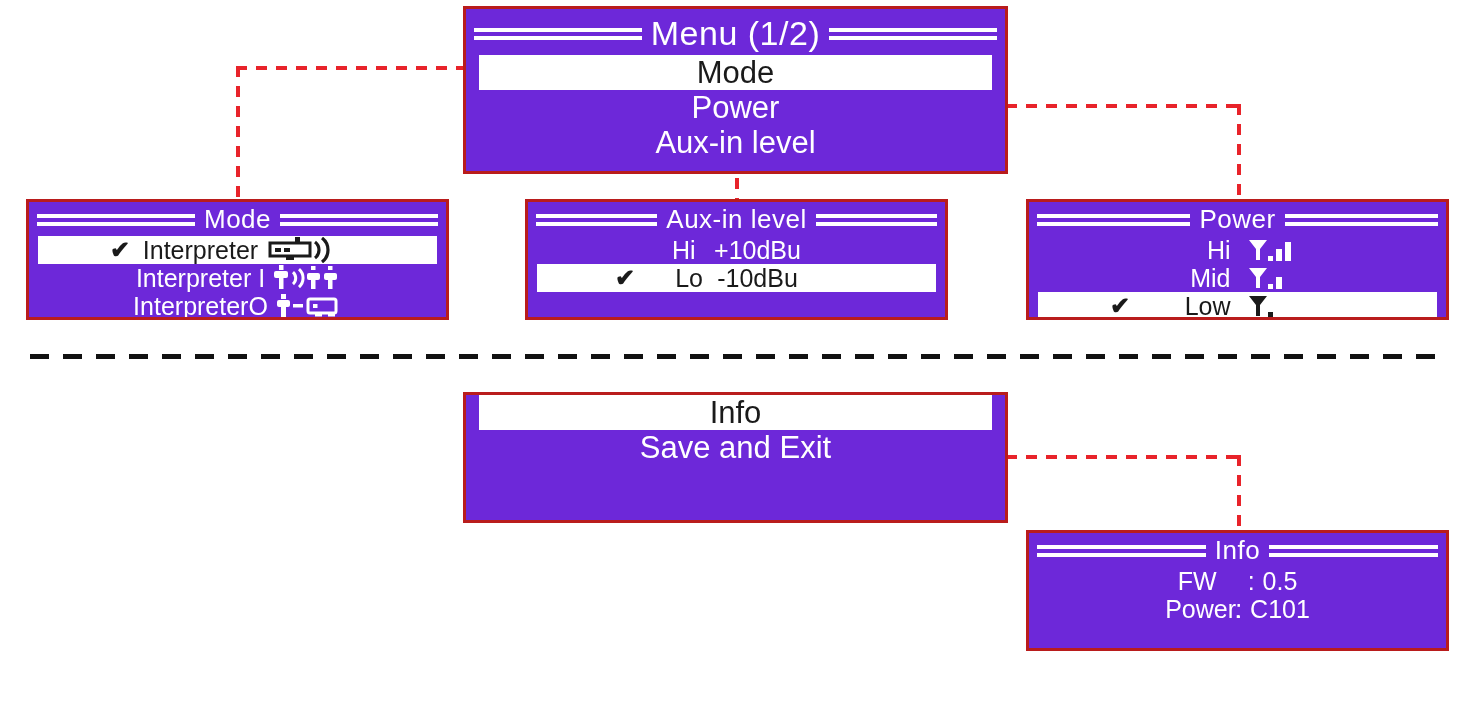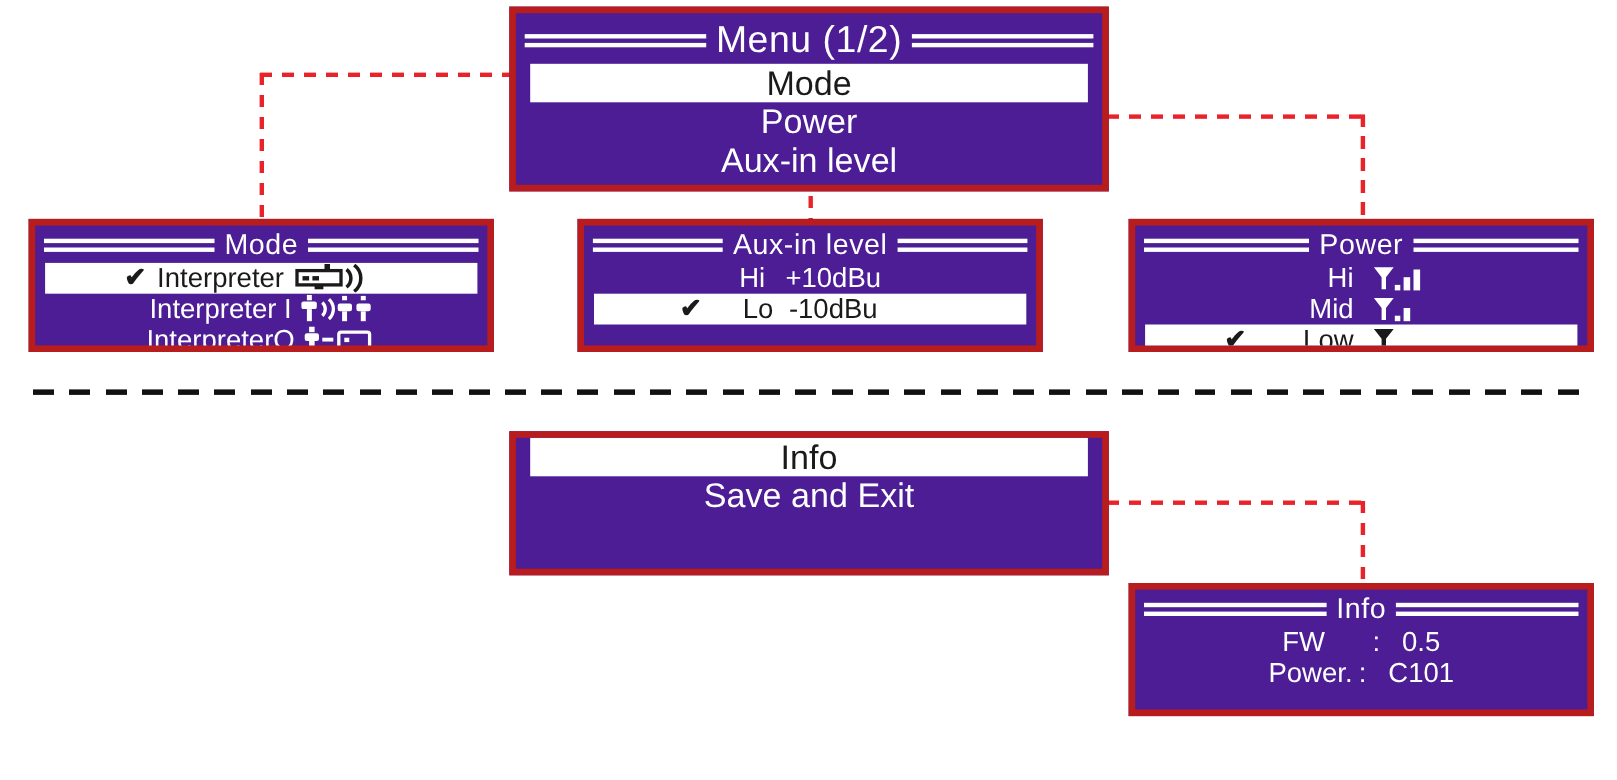"Menu (1/2)" .panel { background: #4c1d95 -> #6d28d9; border: 6px solid #b91c1c -> 3px solid #b91c1c }
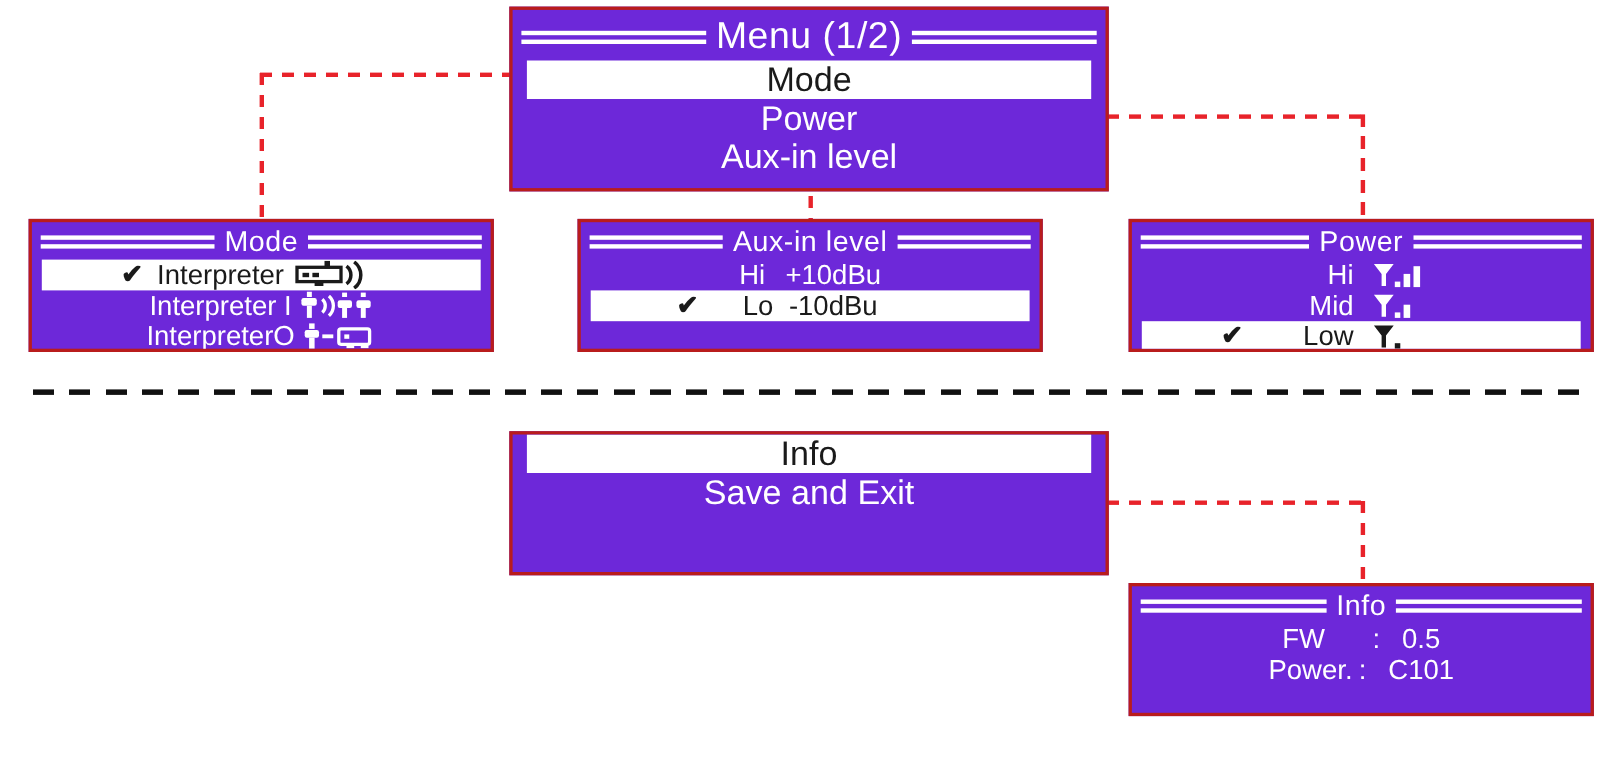"FW" .info-line { gap: 20px -> 8px }
